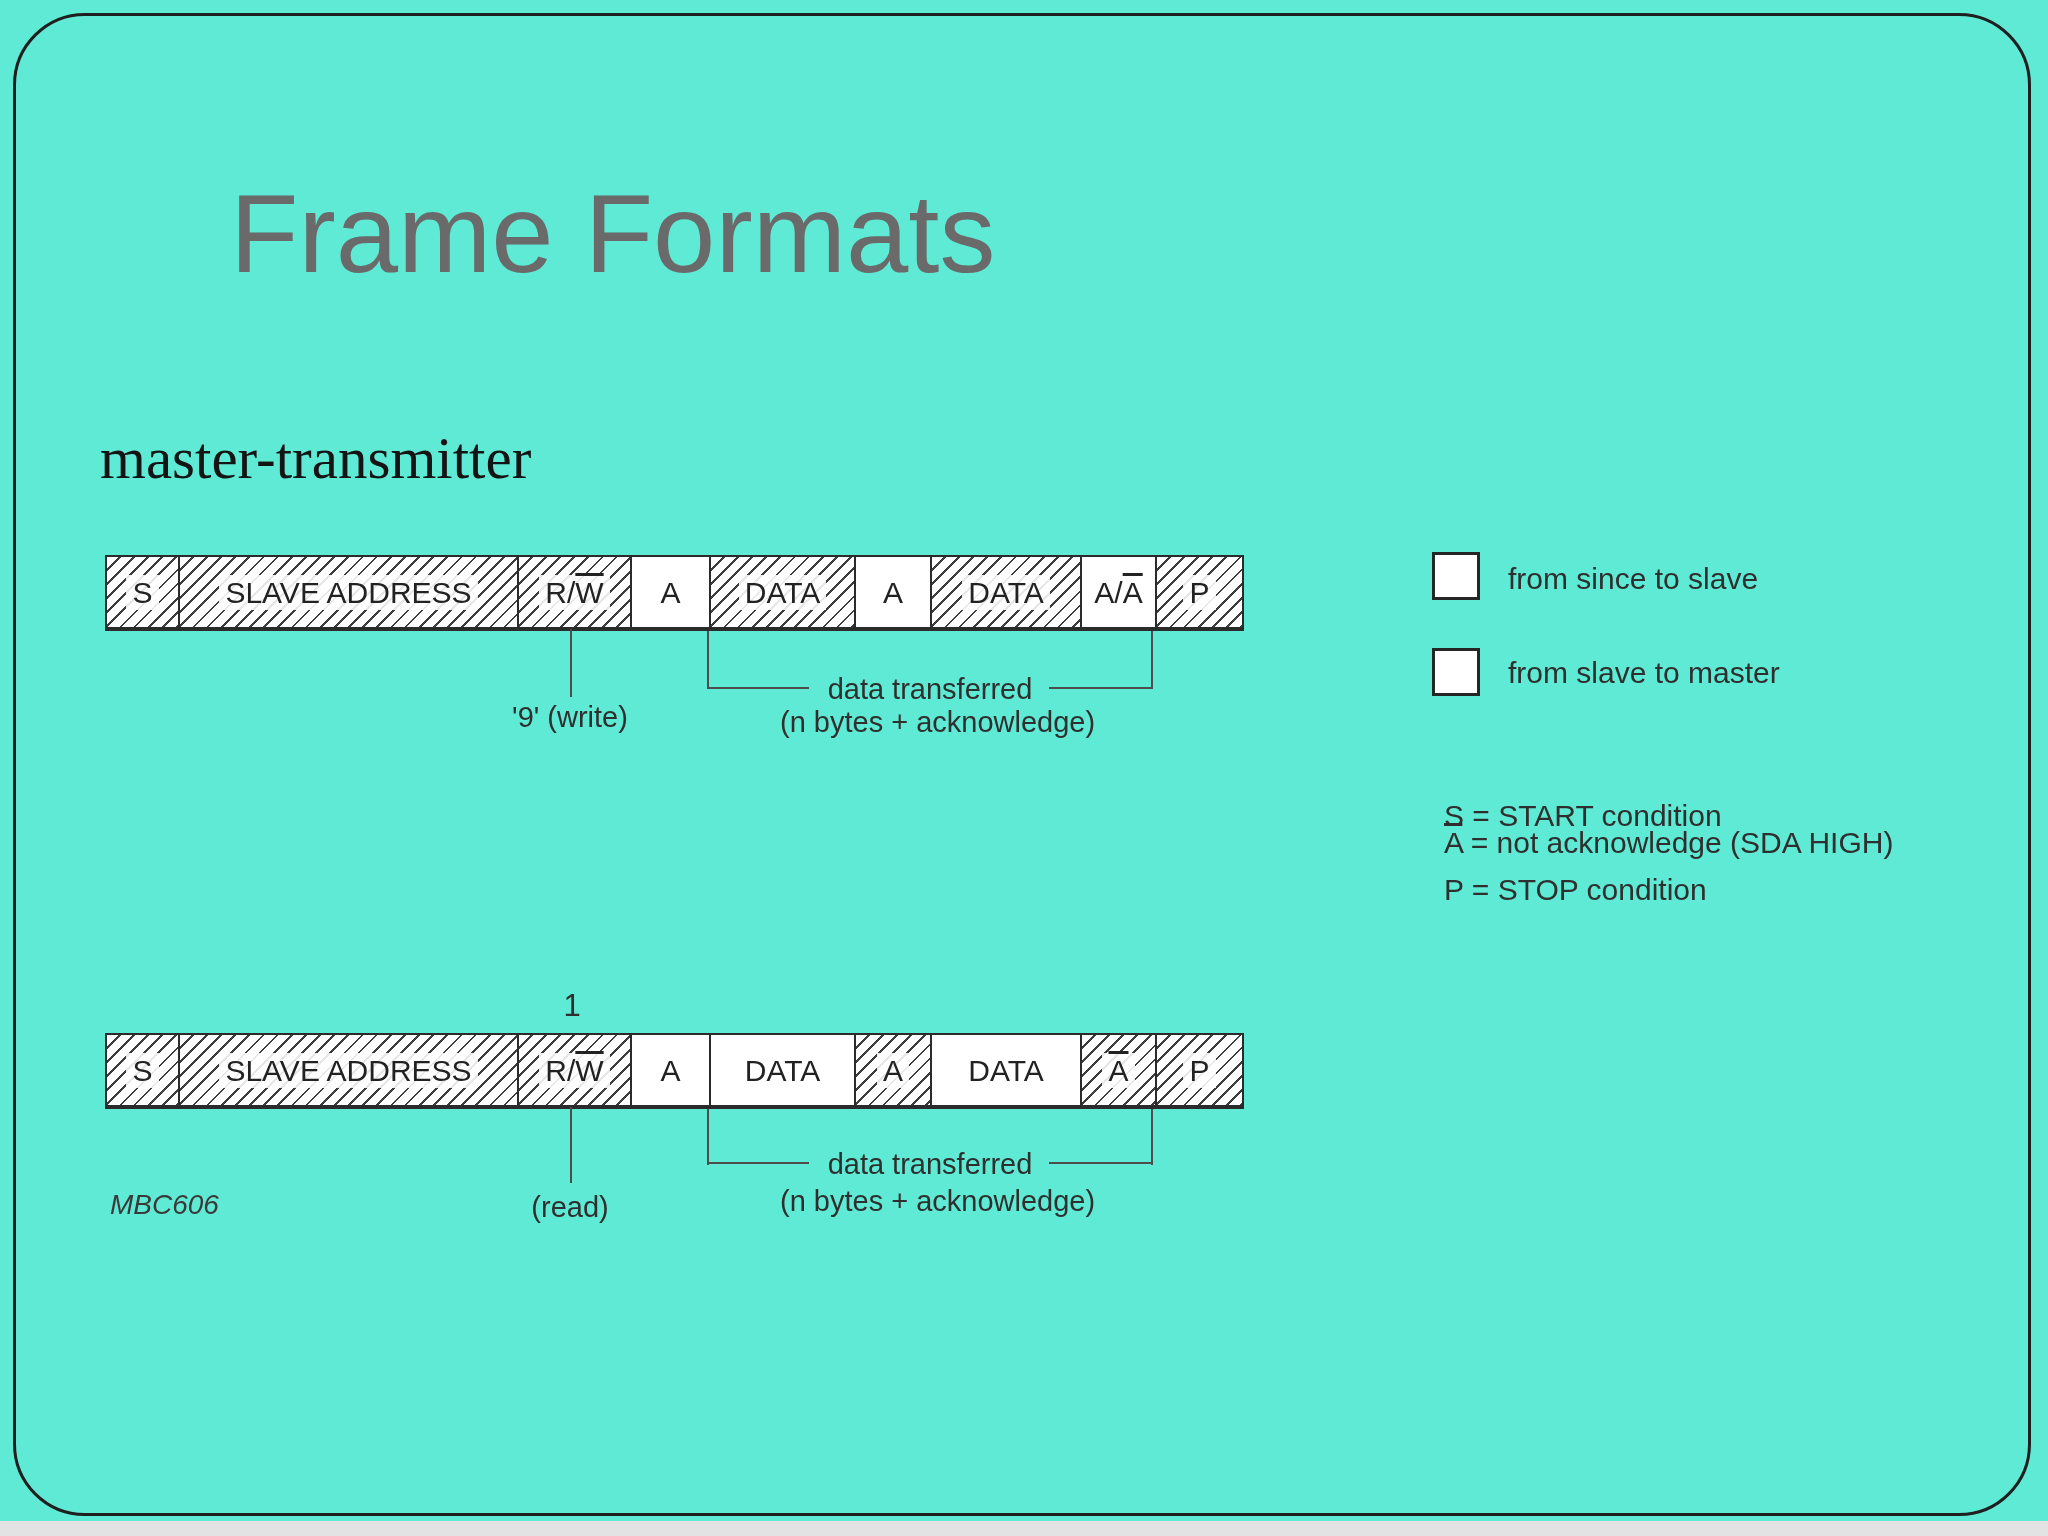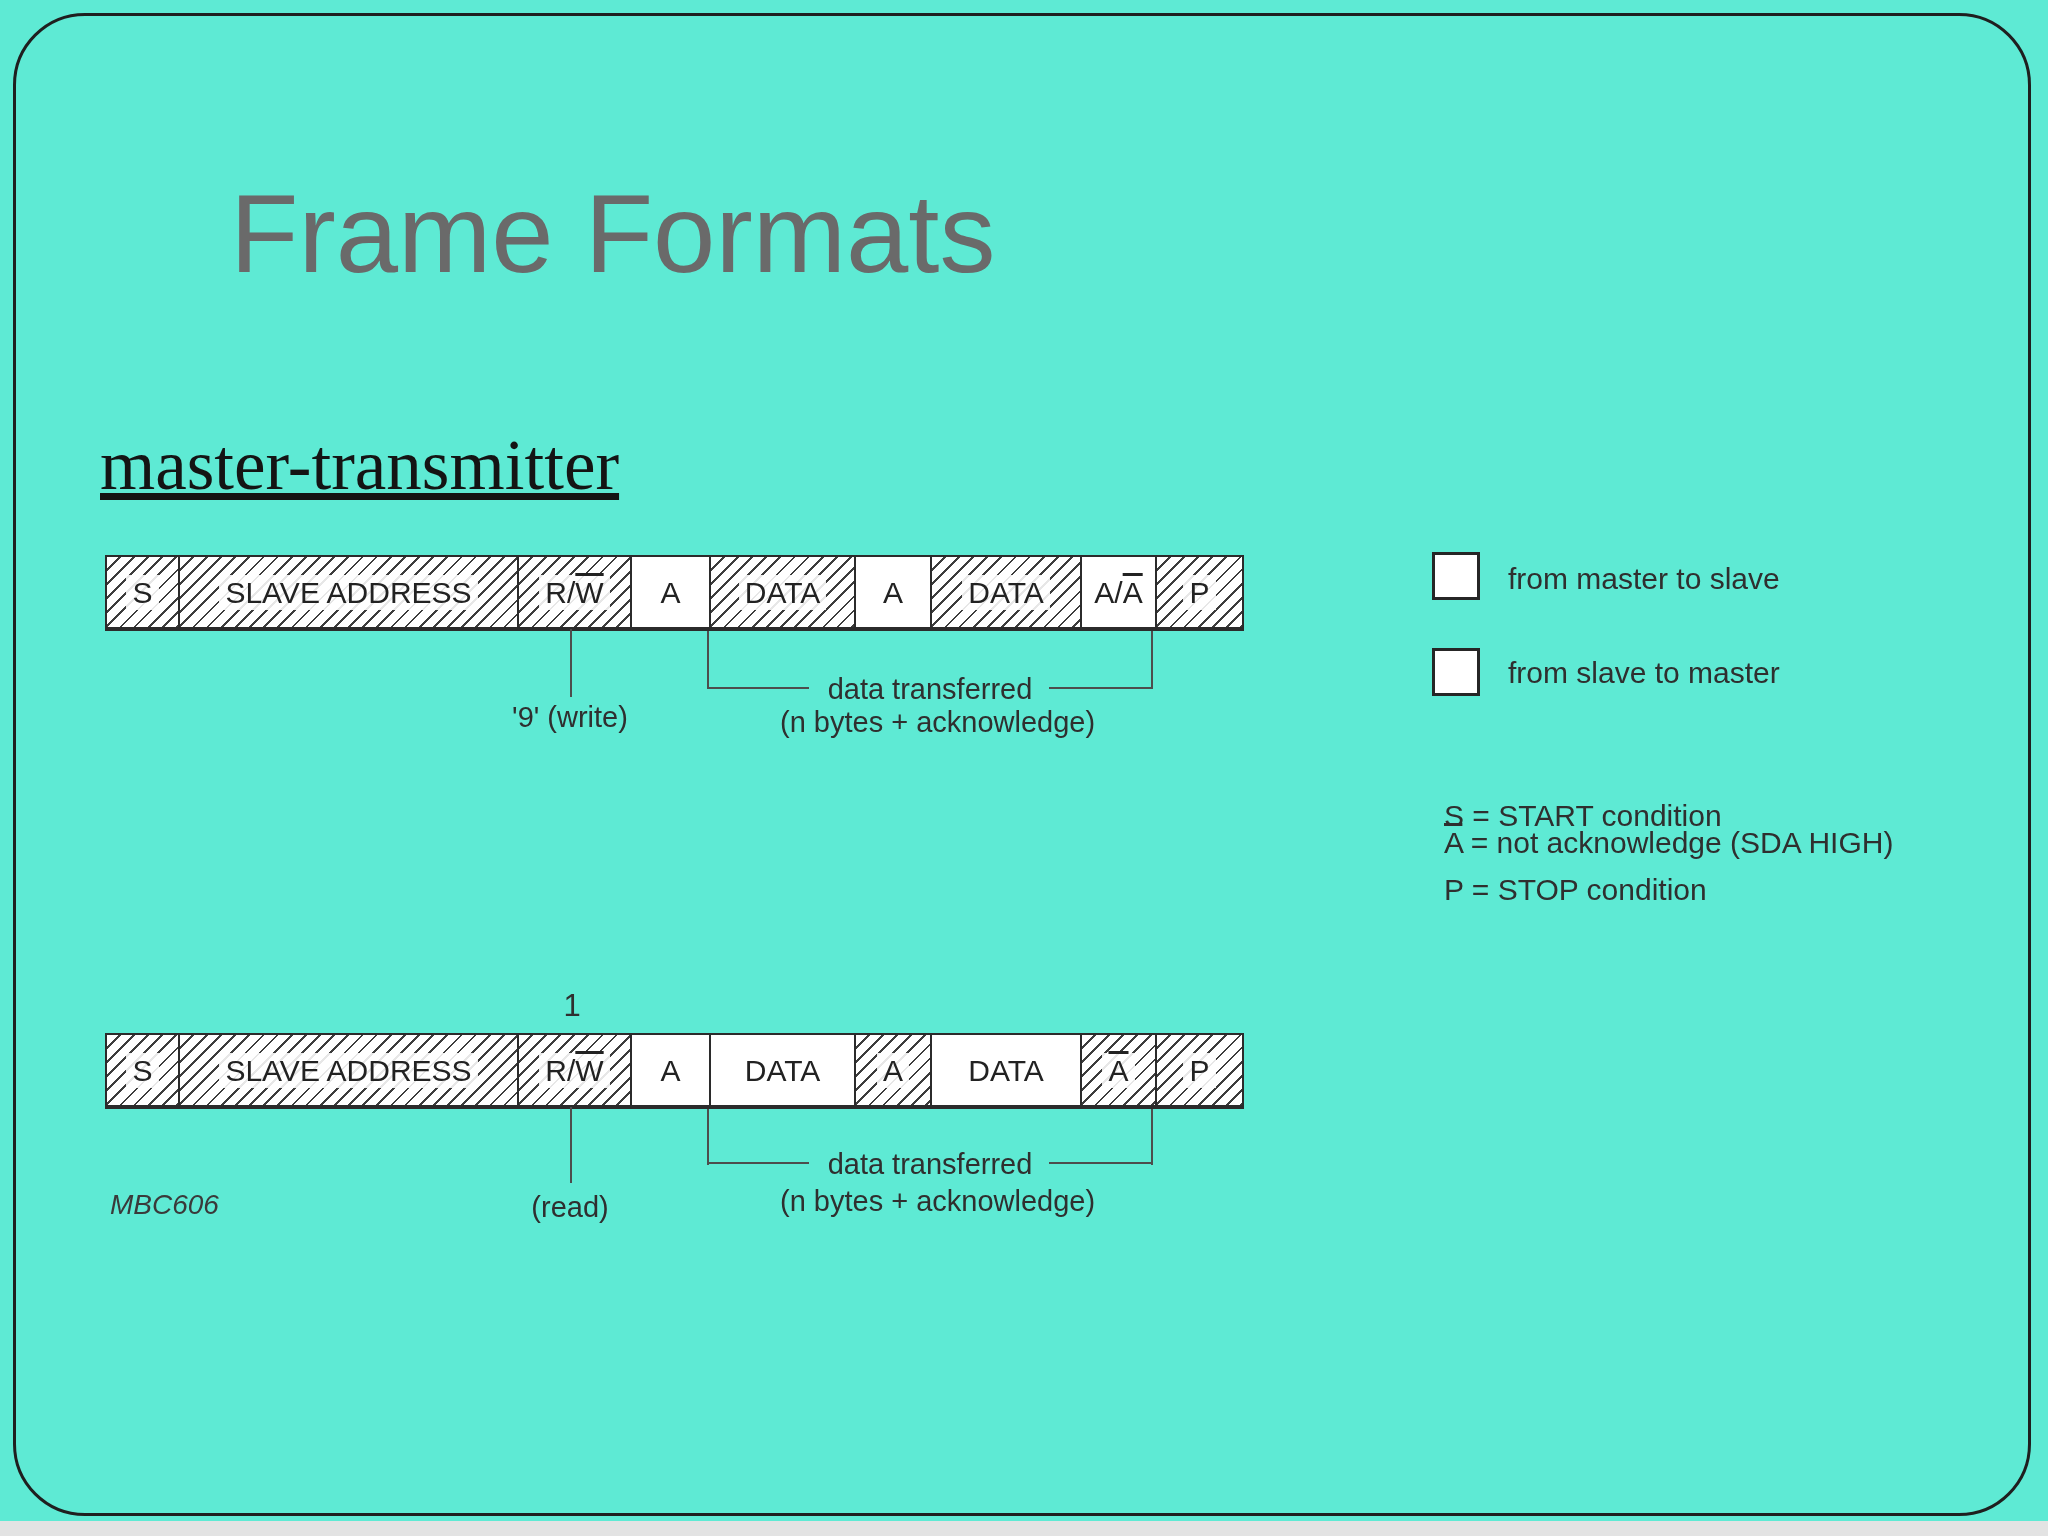"master-transmitter" .section-title { font-size: 71px -> 59px; text-decoration: underline -> none }
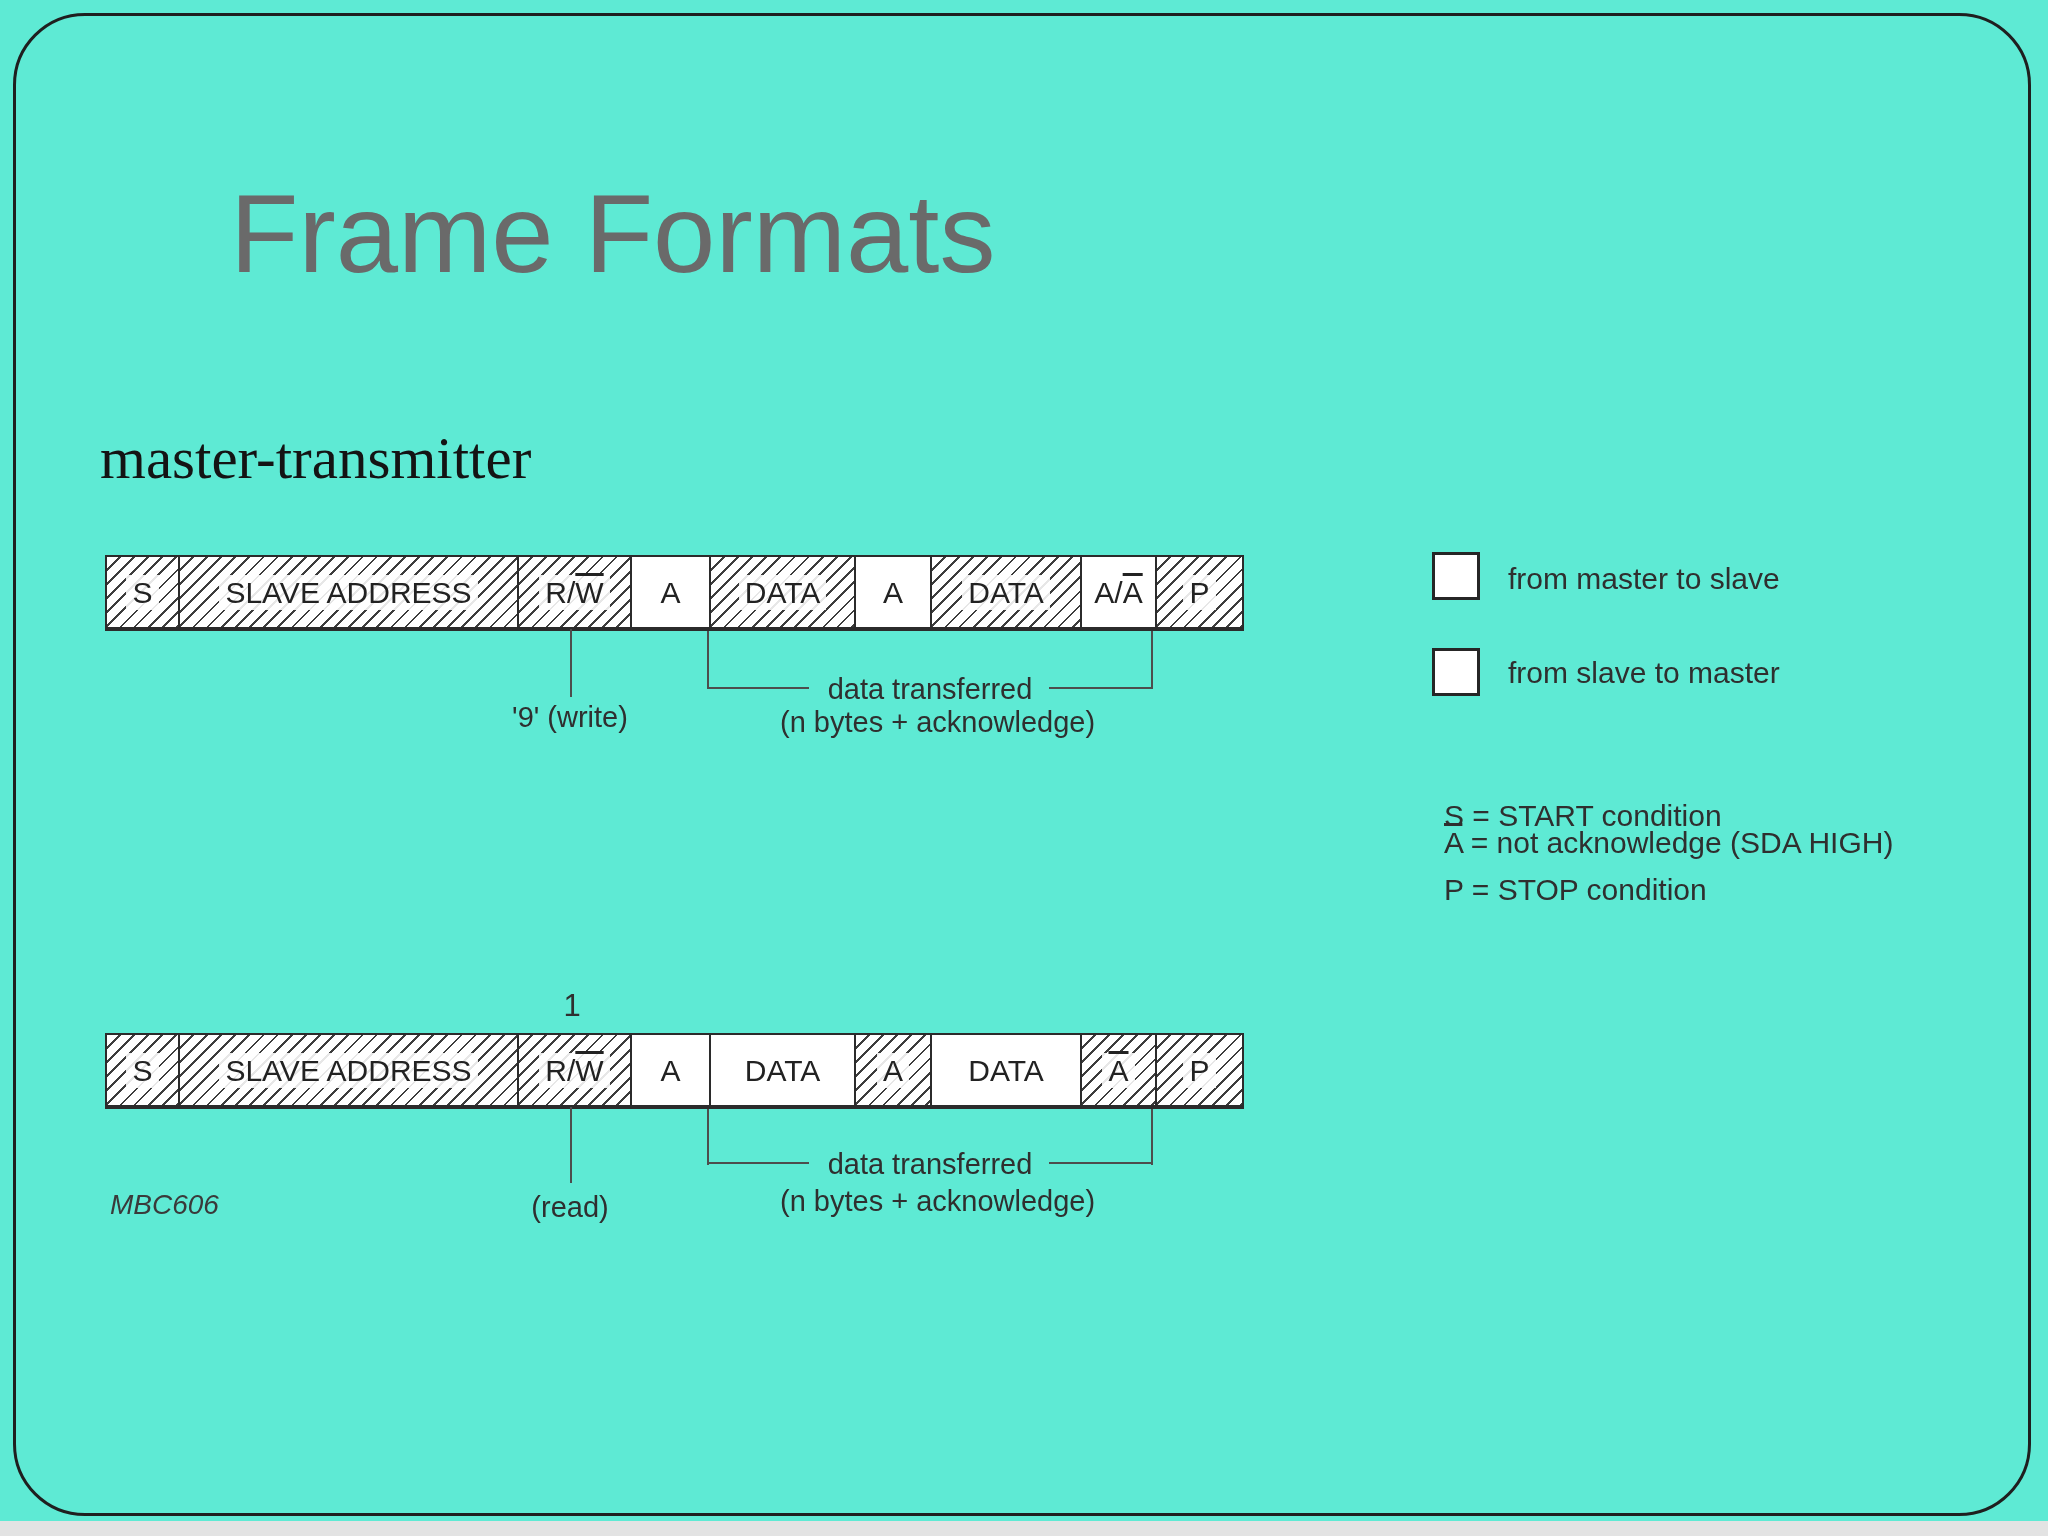"from master to slave" div.abs { text: master -> since }
